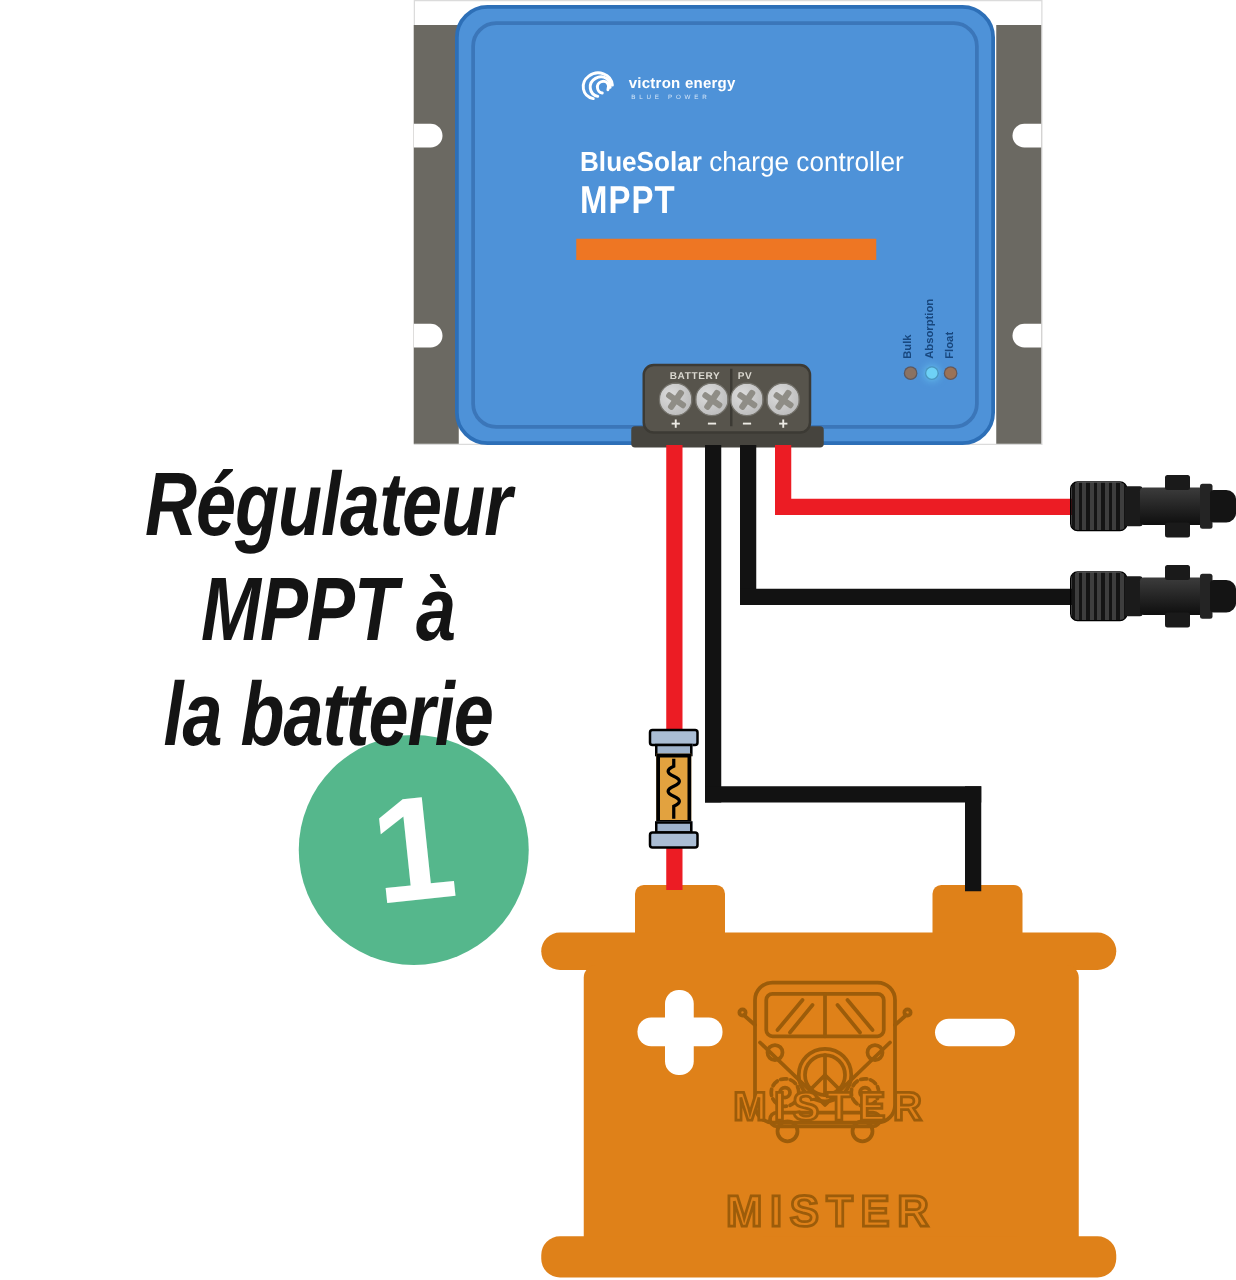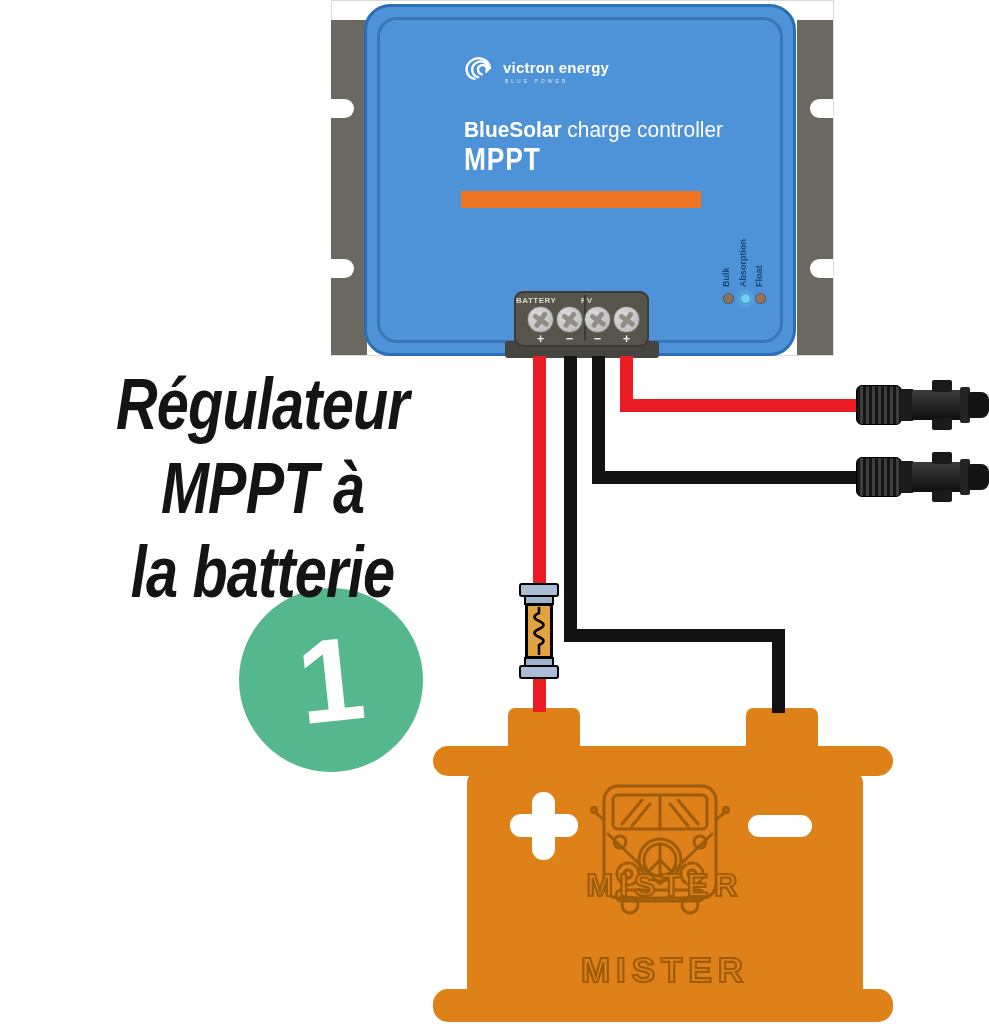"victron energy" .brand { font-size: 15px -> 12px }
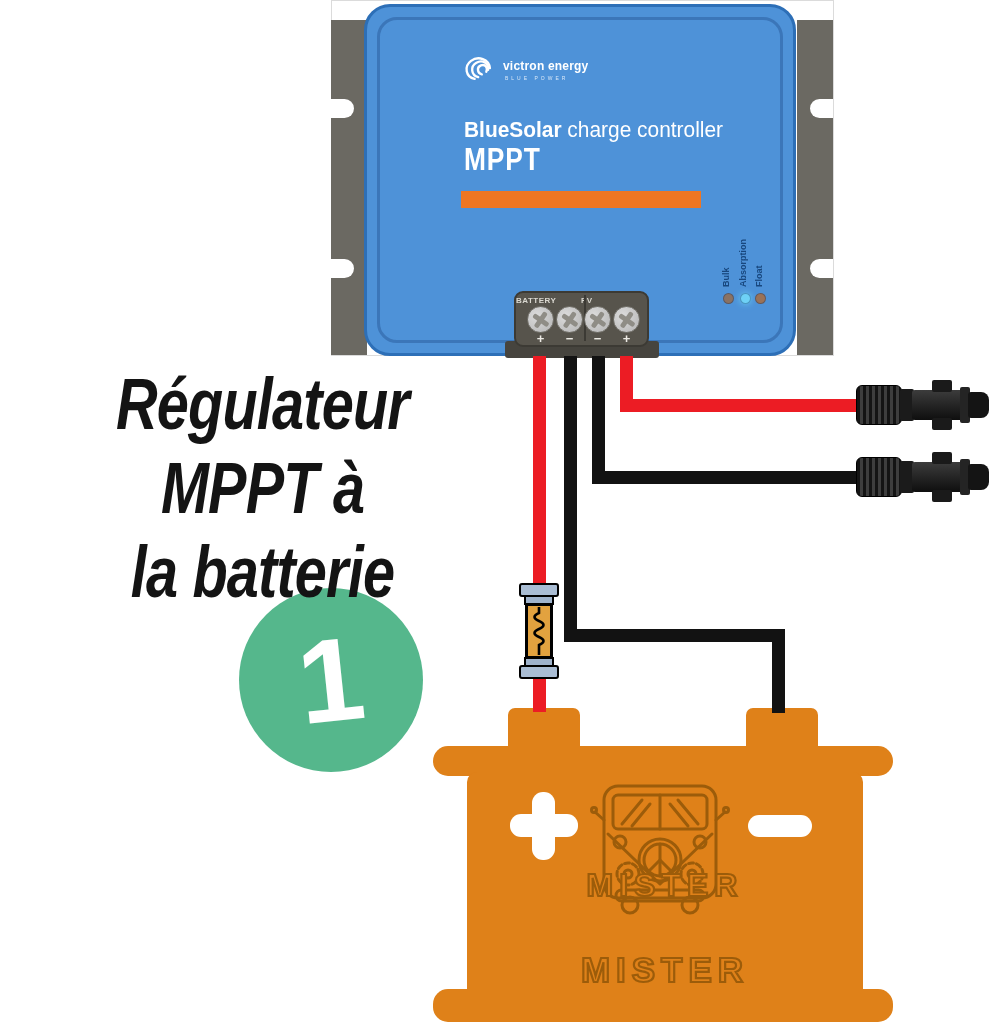"BATTERY" .tlabel { text-align: left -> center }
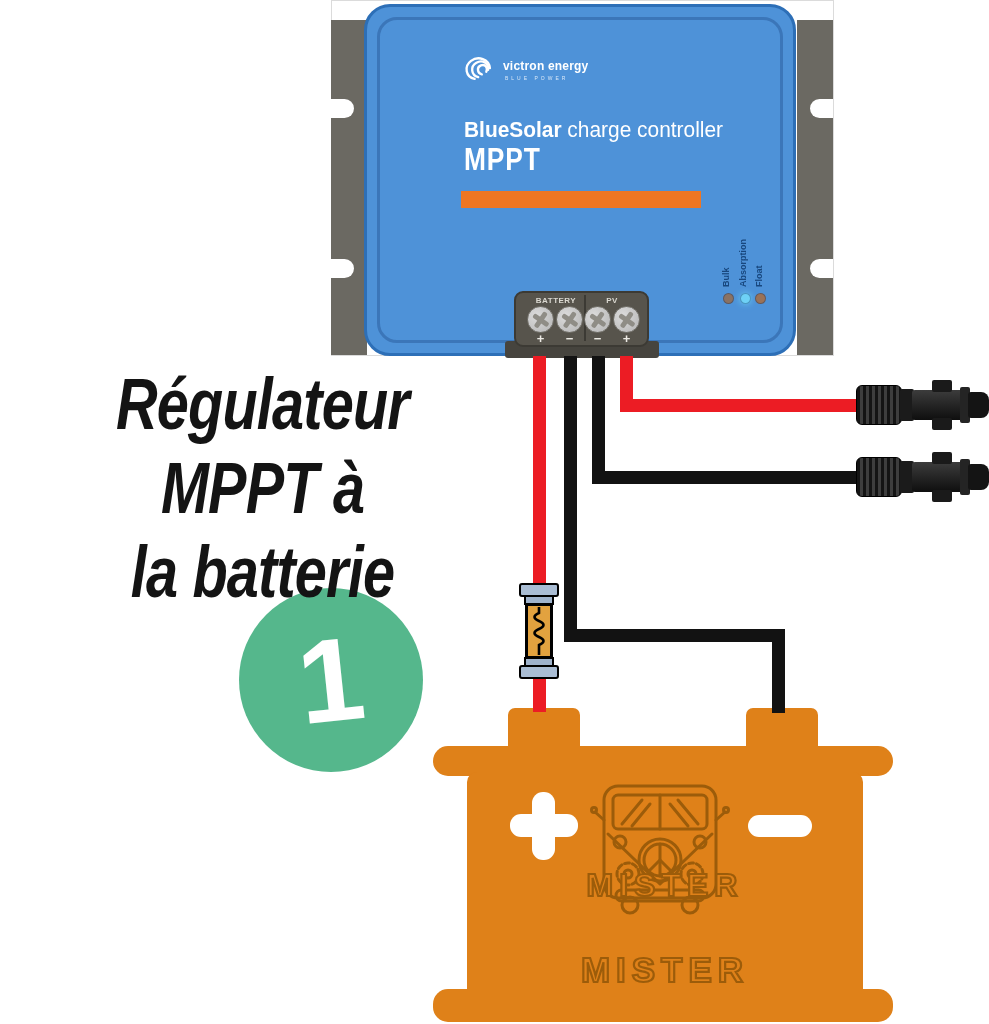"PV" .tlabel.tp { left: 65px -> 49px }
